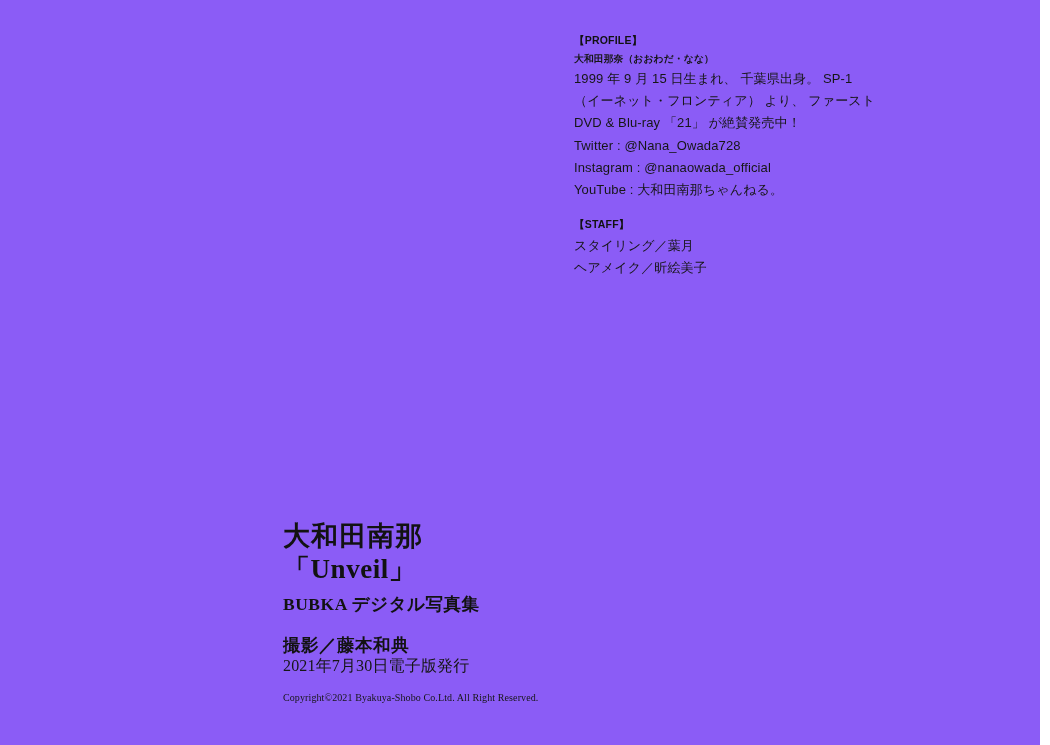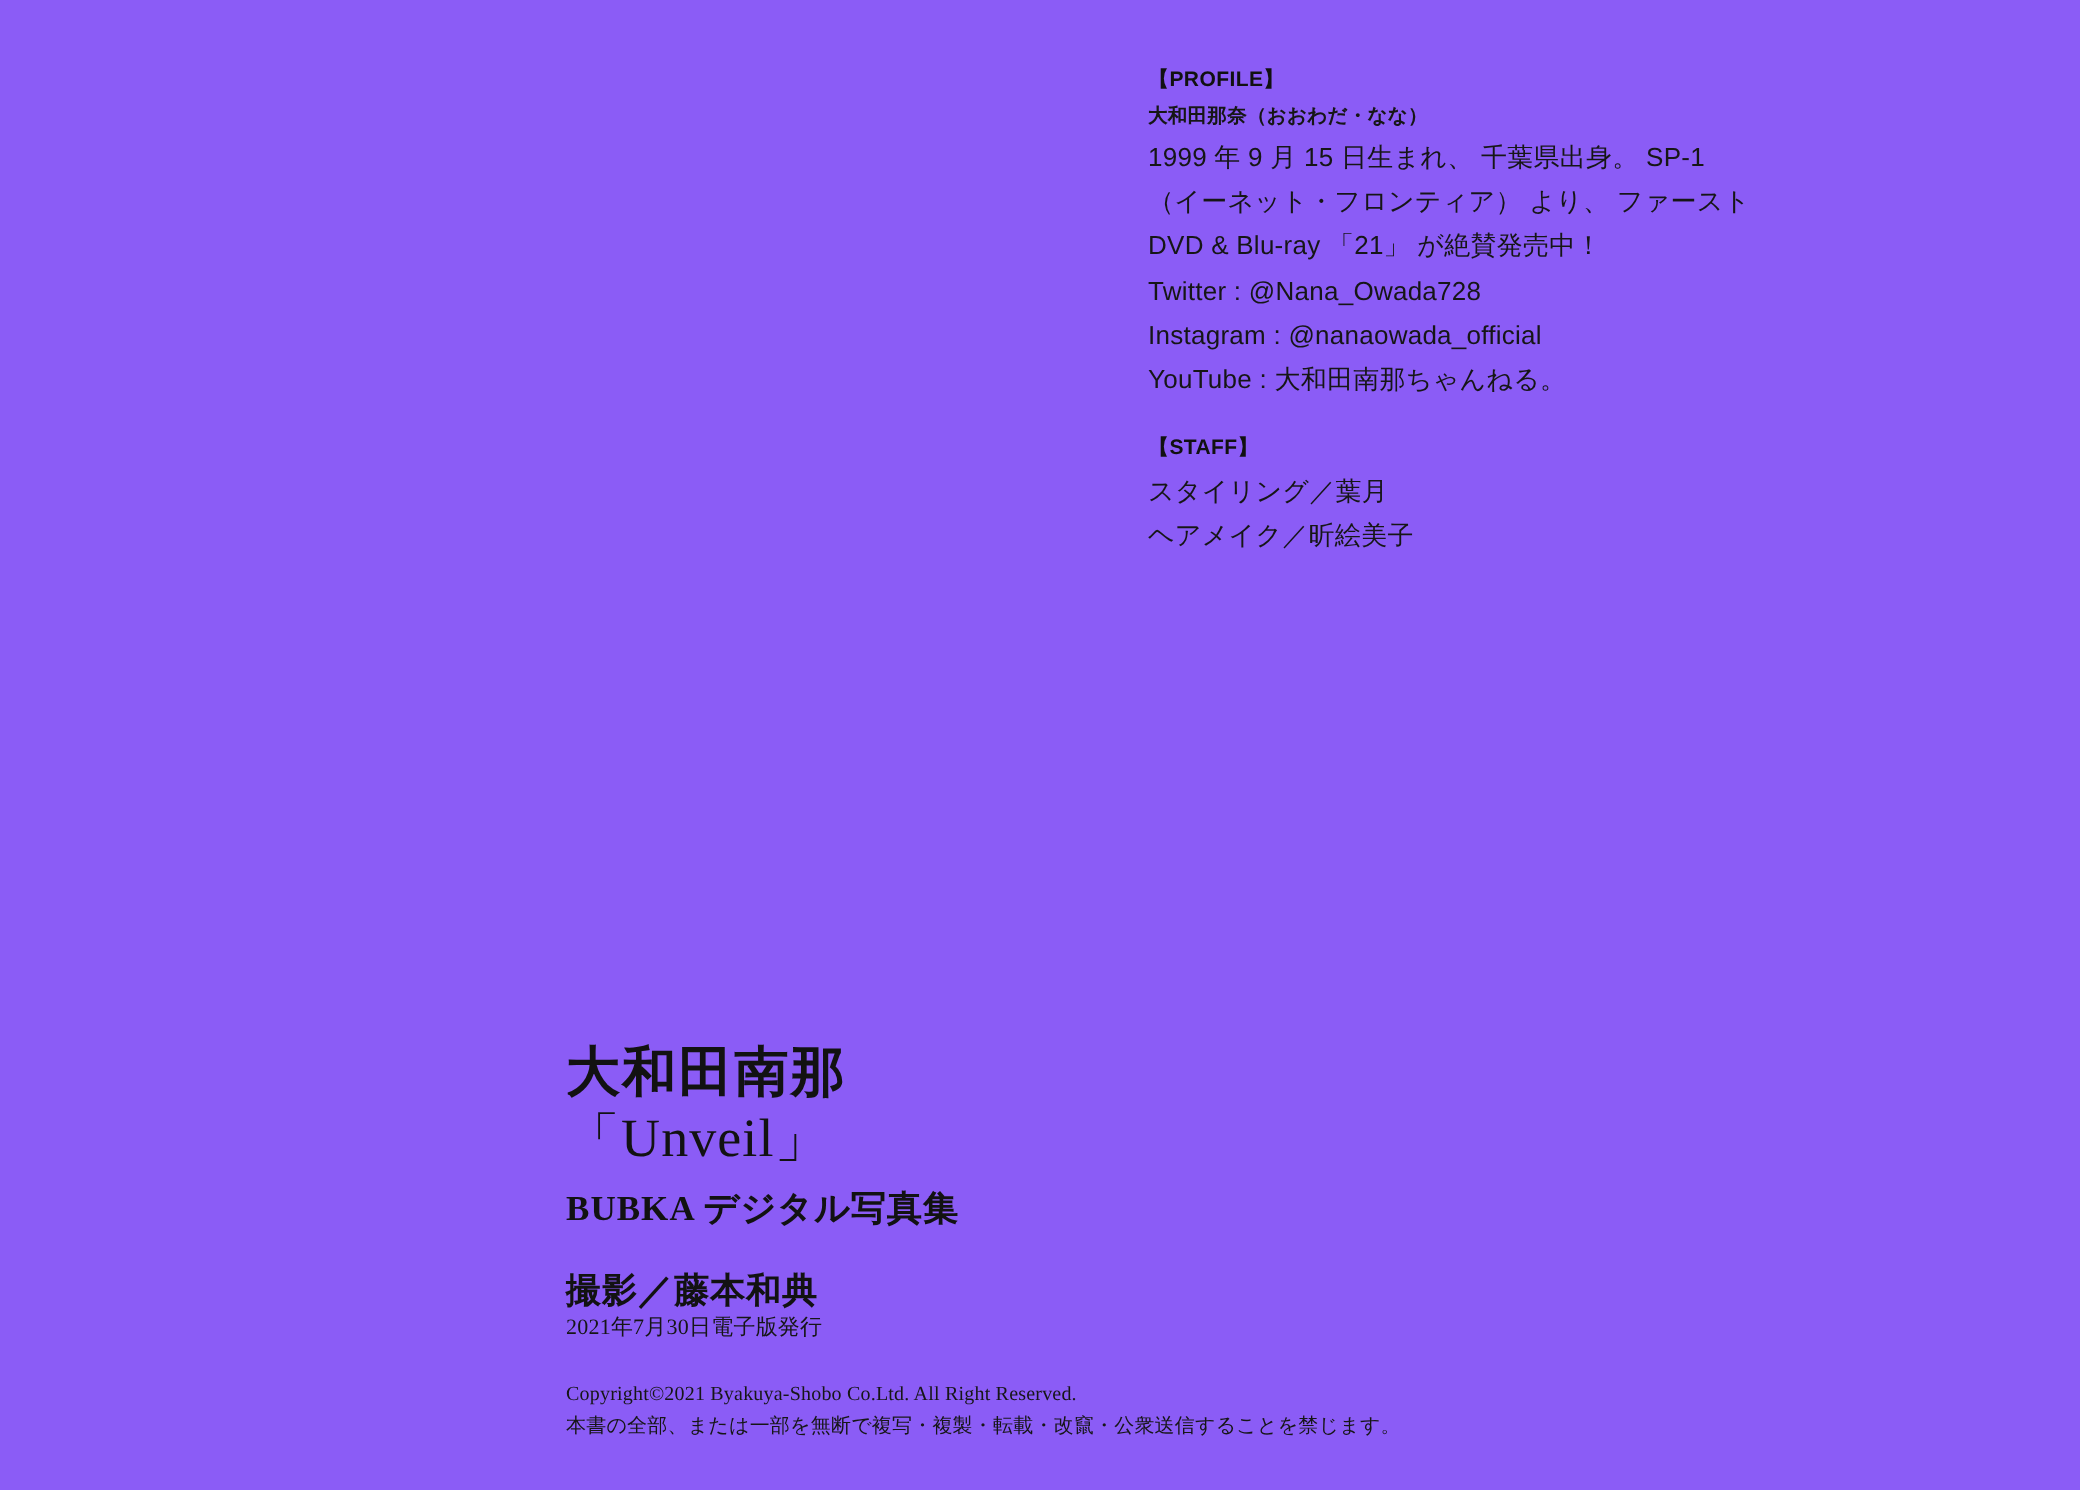"「Unveil」" .title-sub { font-weight: normal -> bold }
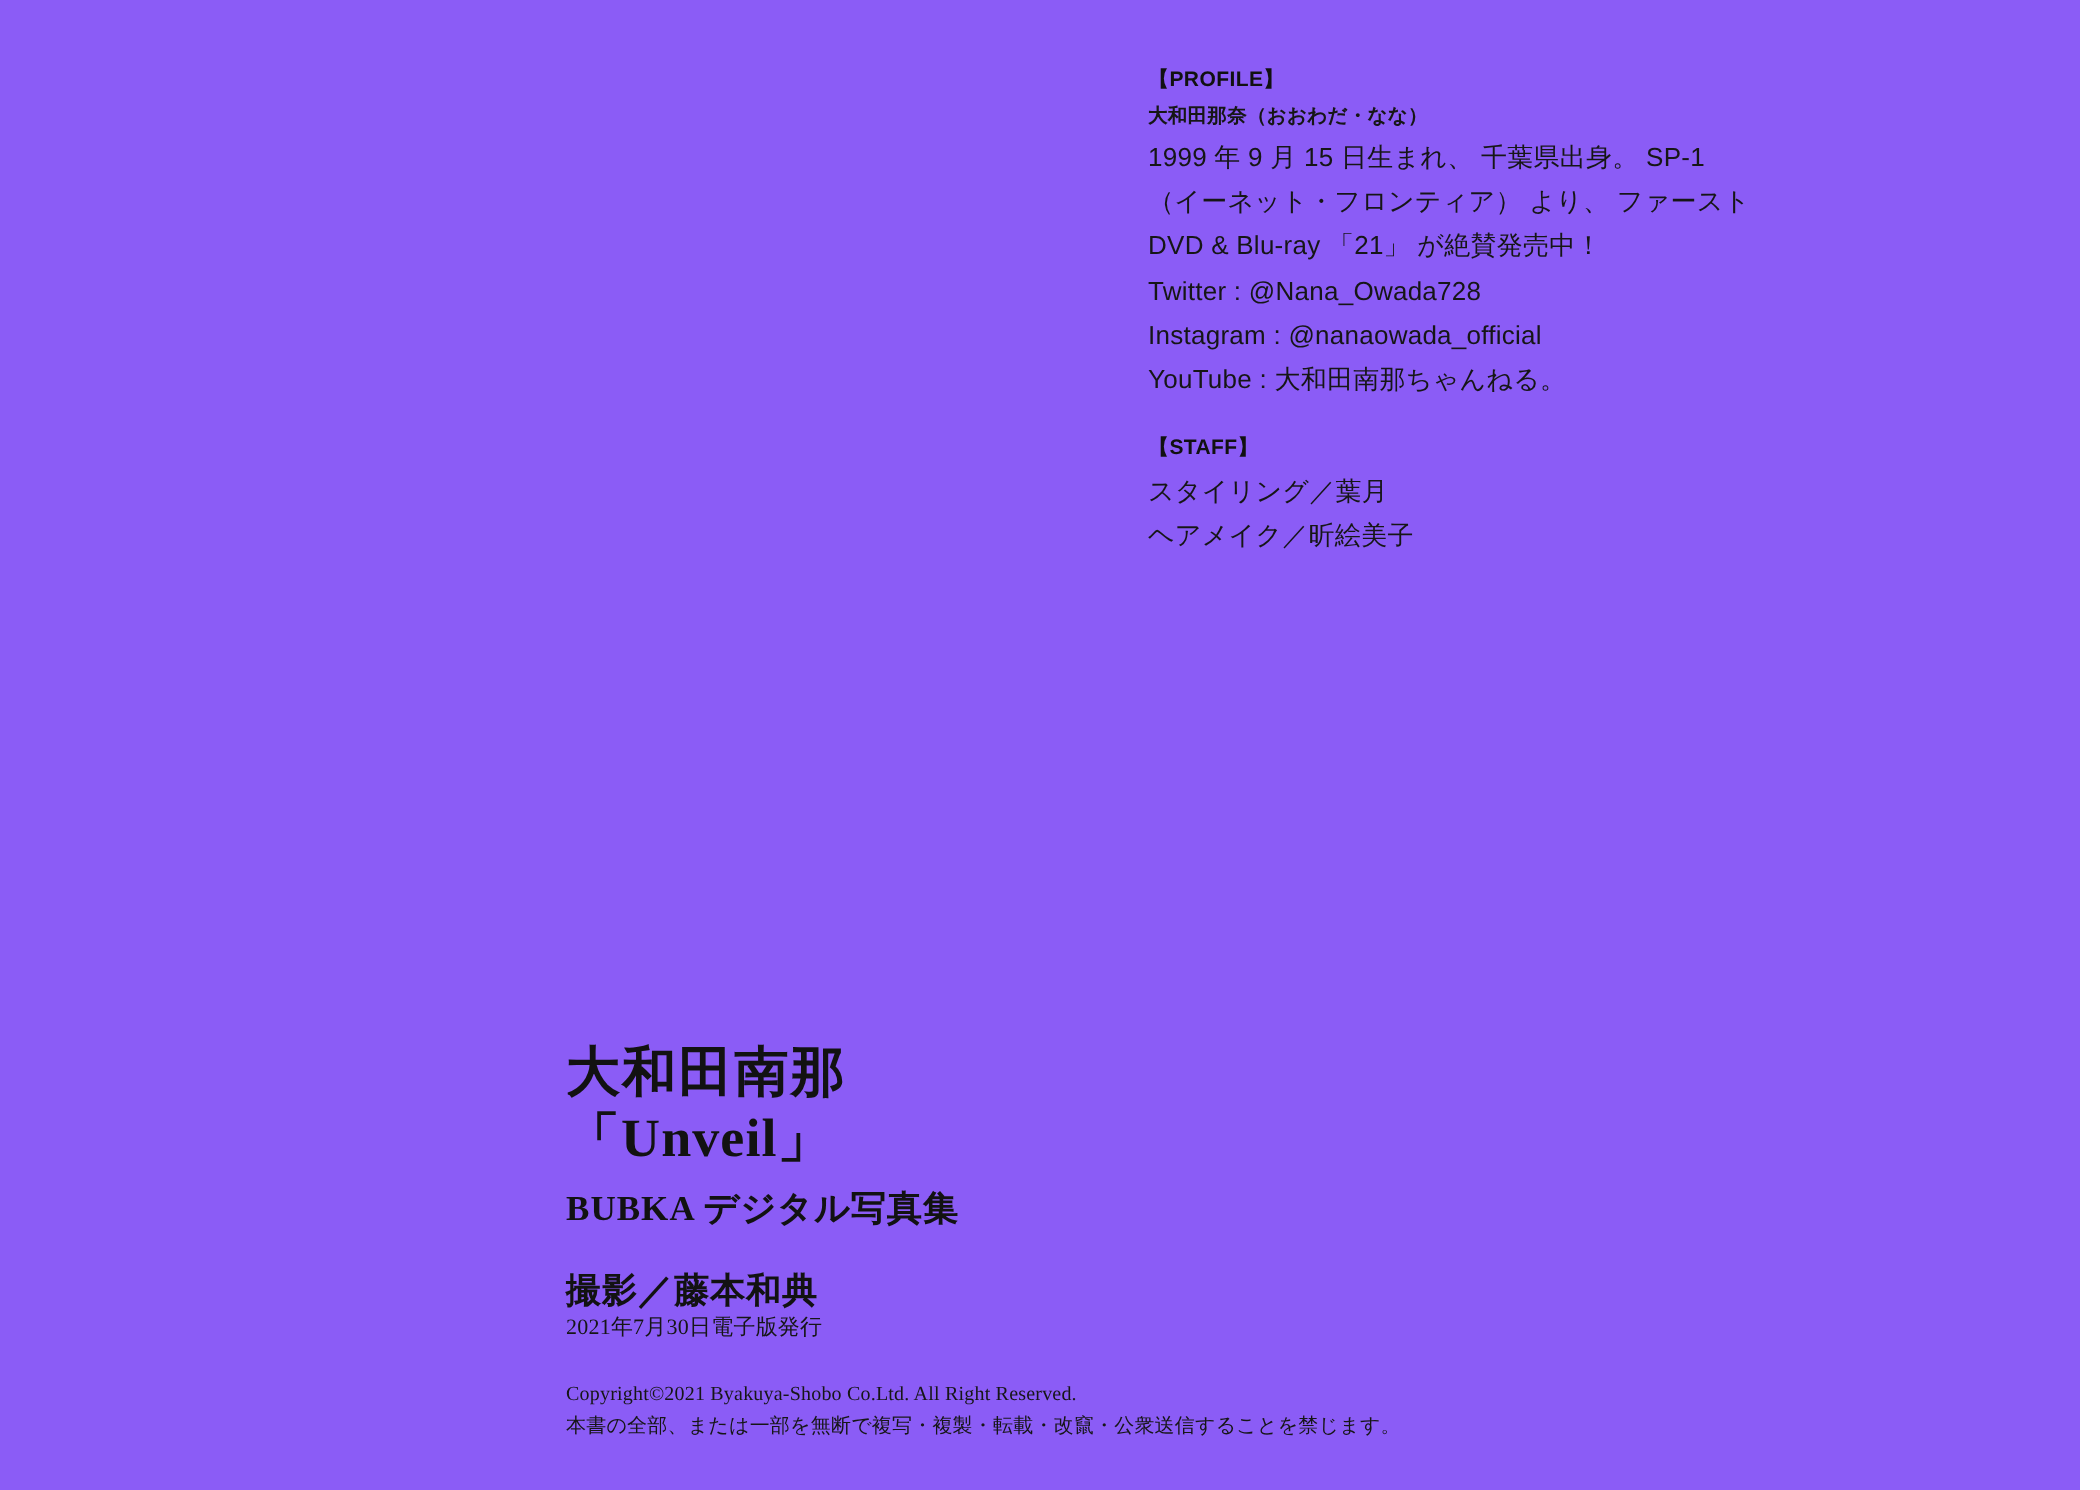"2021年7月30日電子版発行" .pubdate { font-size: 11px -> 16px }
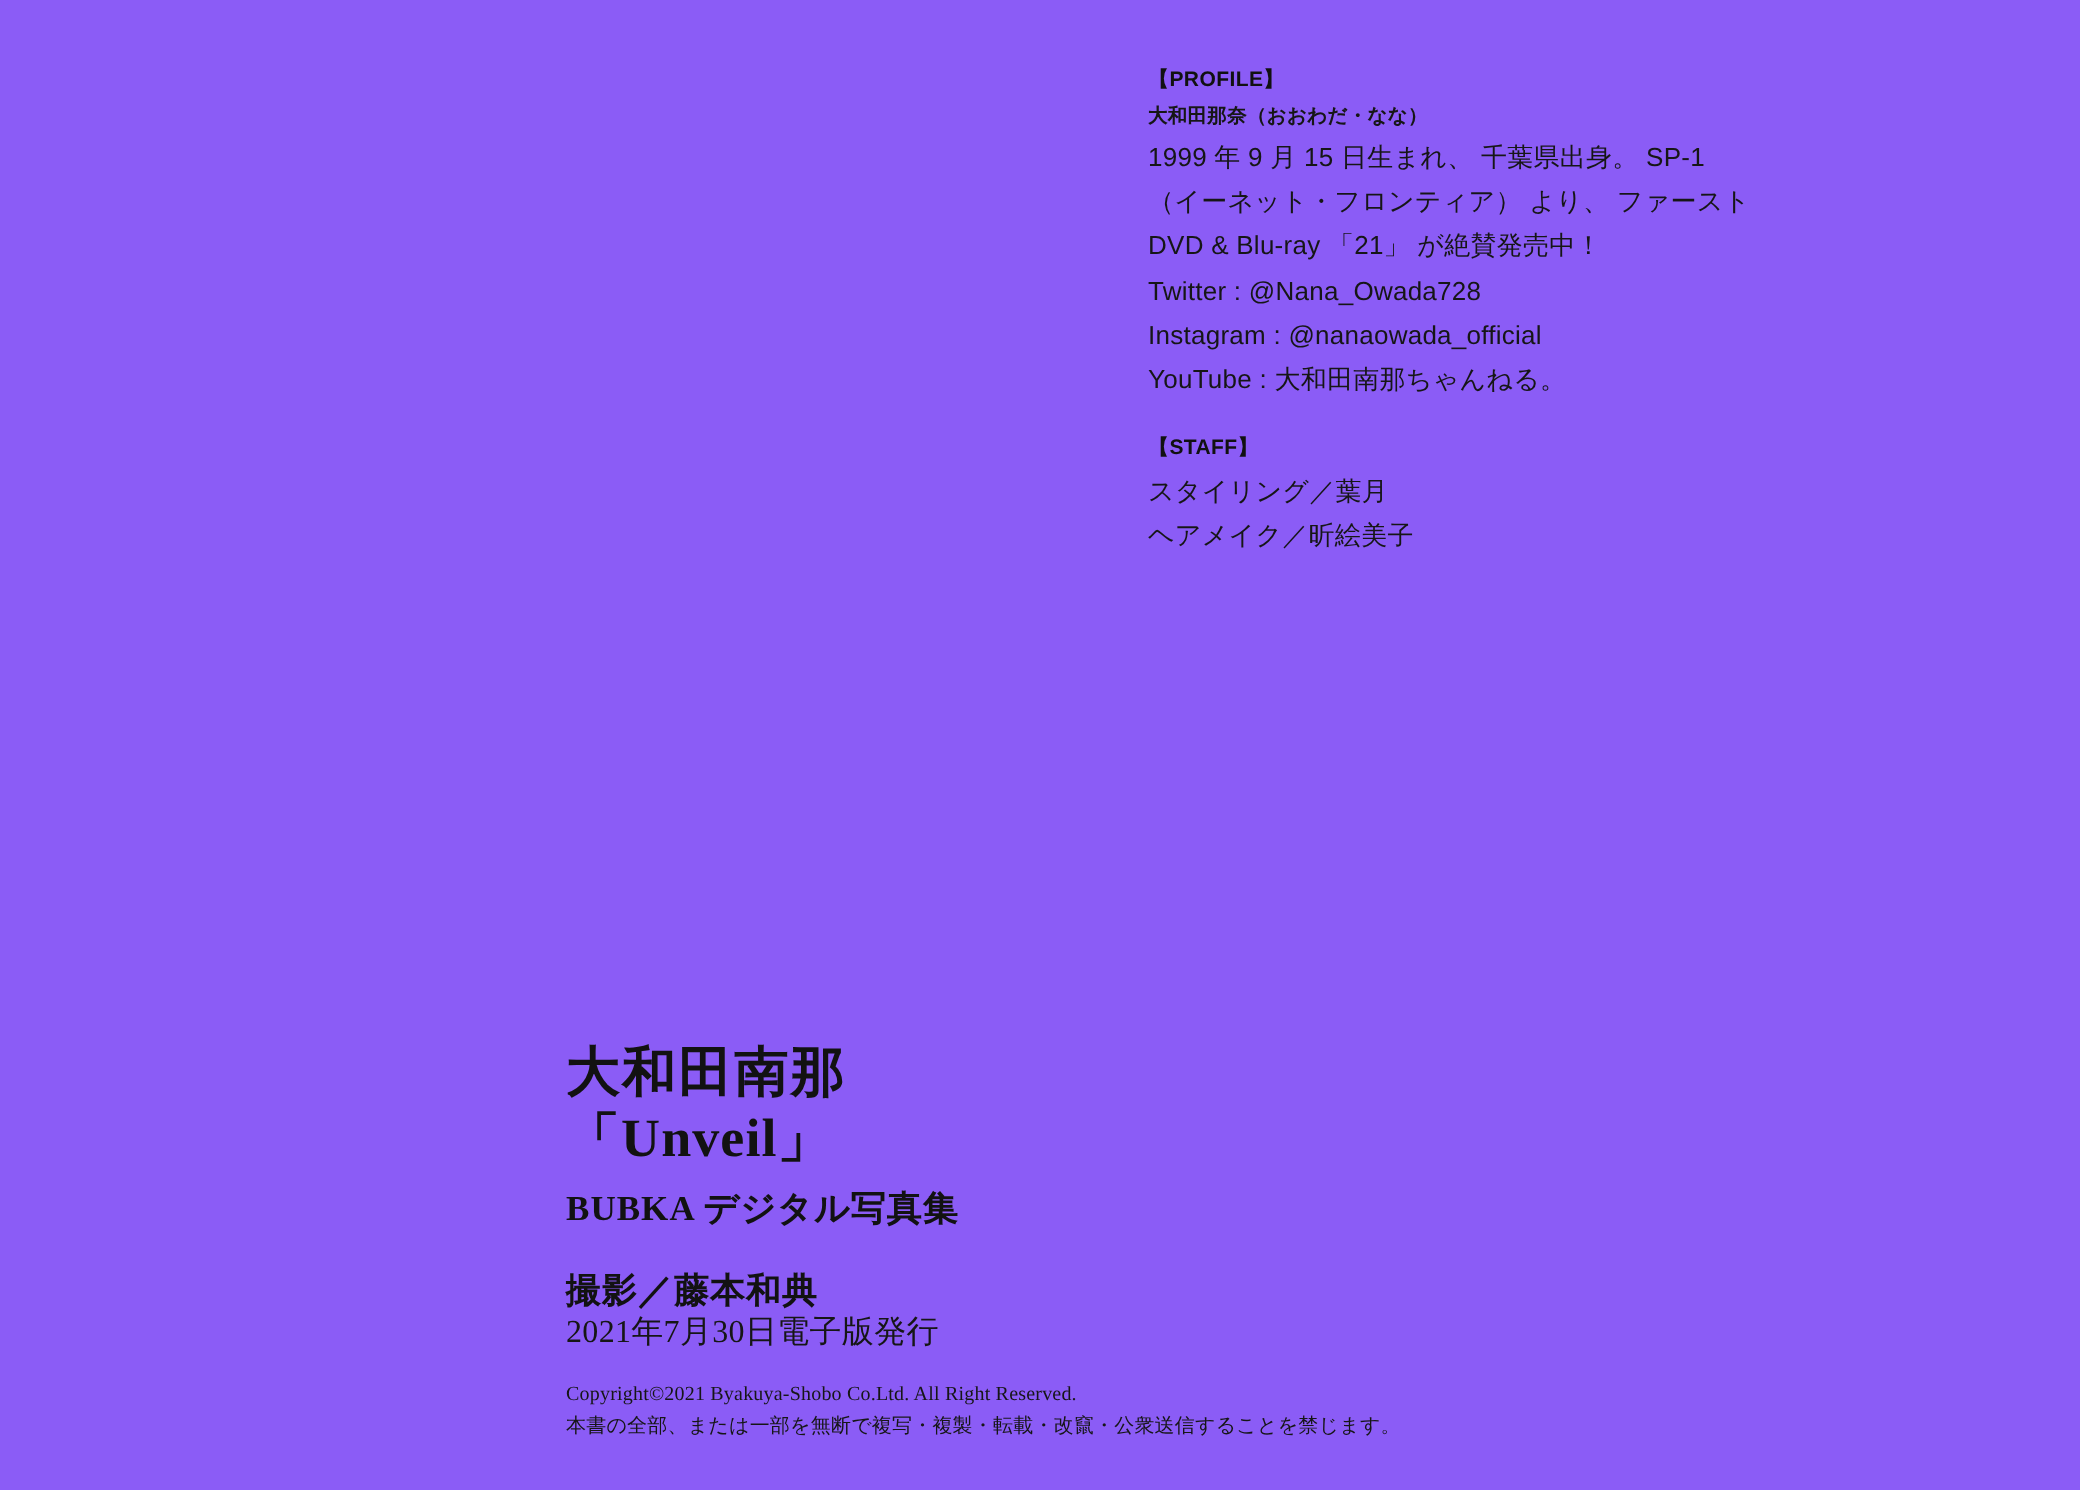"本書の全部、または一部を無断で複写・複製・転載・改竄・公衆送信することを禁じます" div { html: <div>本書の全部、または一部を無断で複写・複製・転載・改竄・公衆送信することを禁じます。</div> -> none }
